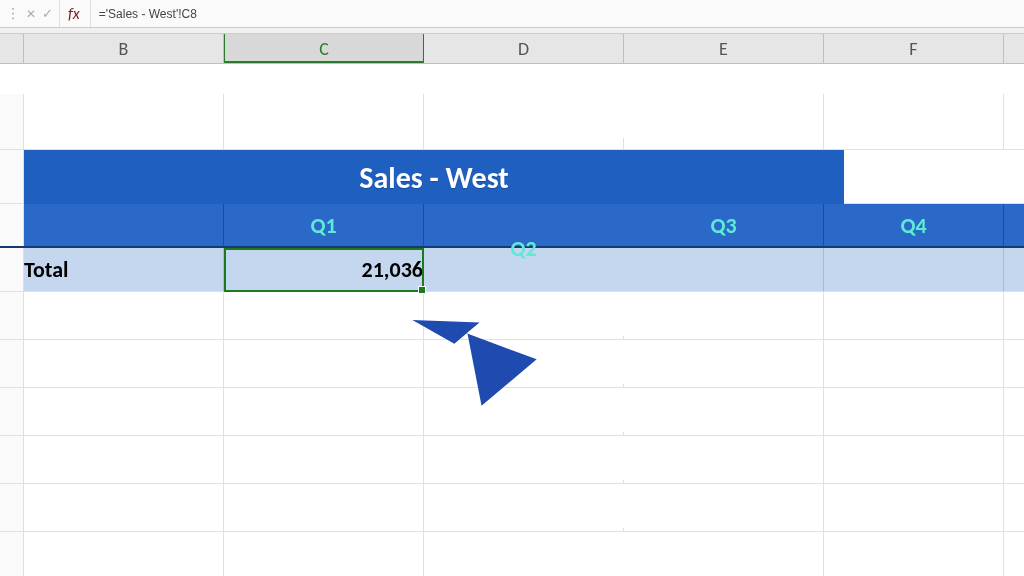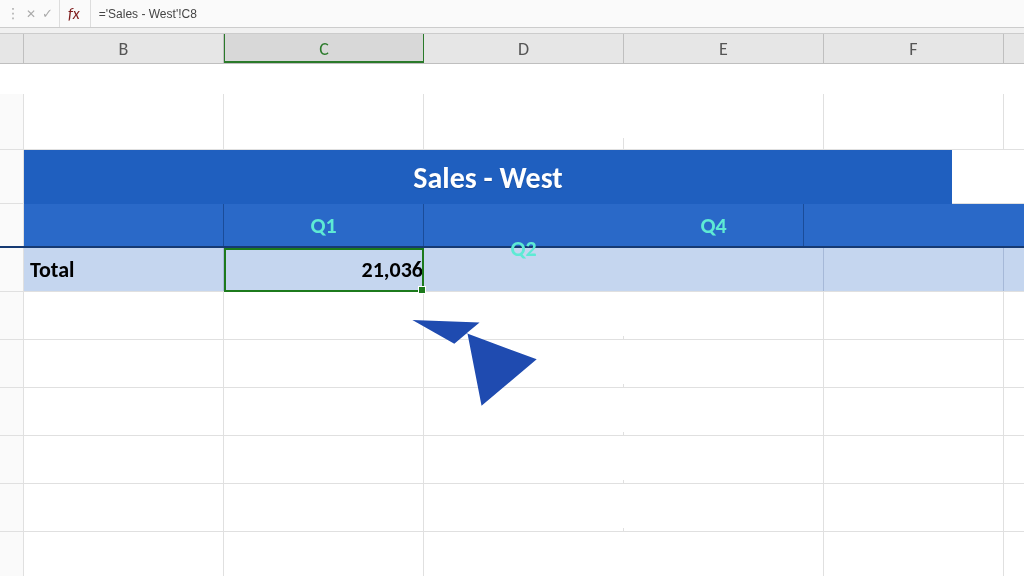"Sales - West" div.title-row { width: 928px -> 820px }
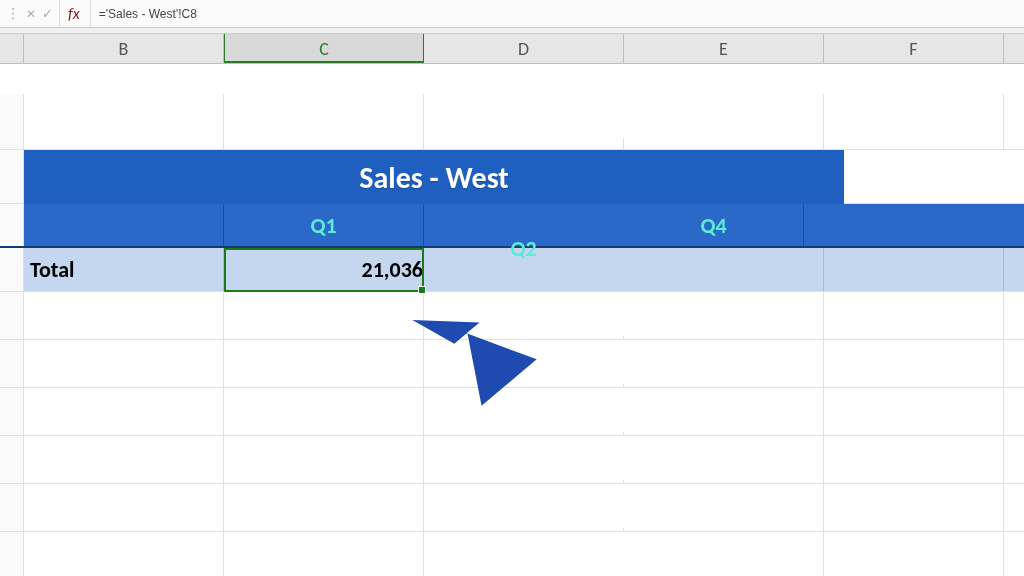"Q3" div.cell { html: none -> <div>Q3</div> }
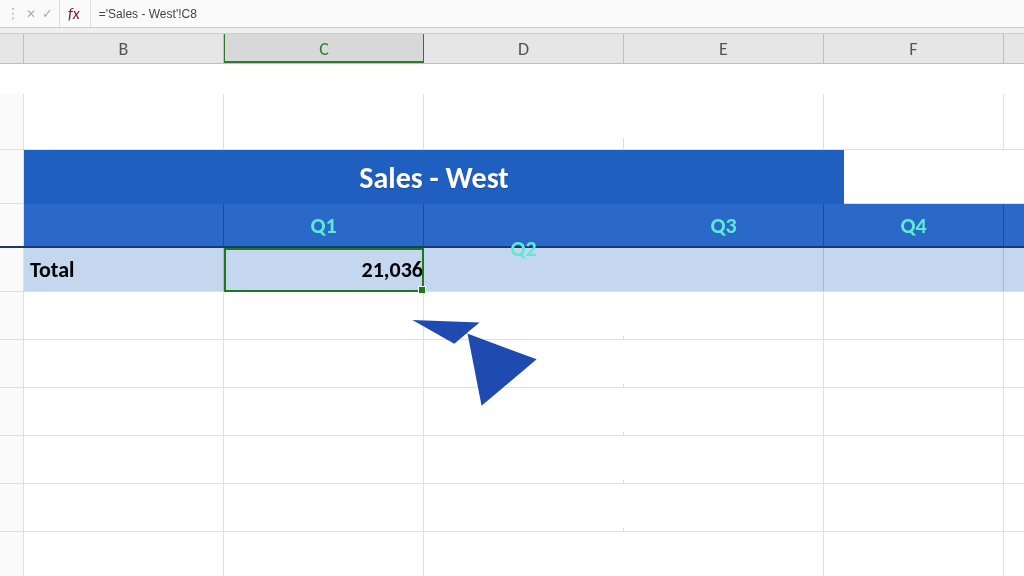"Total" .data-row .cB { padding-left: 6px -> none }
